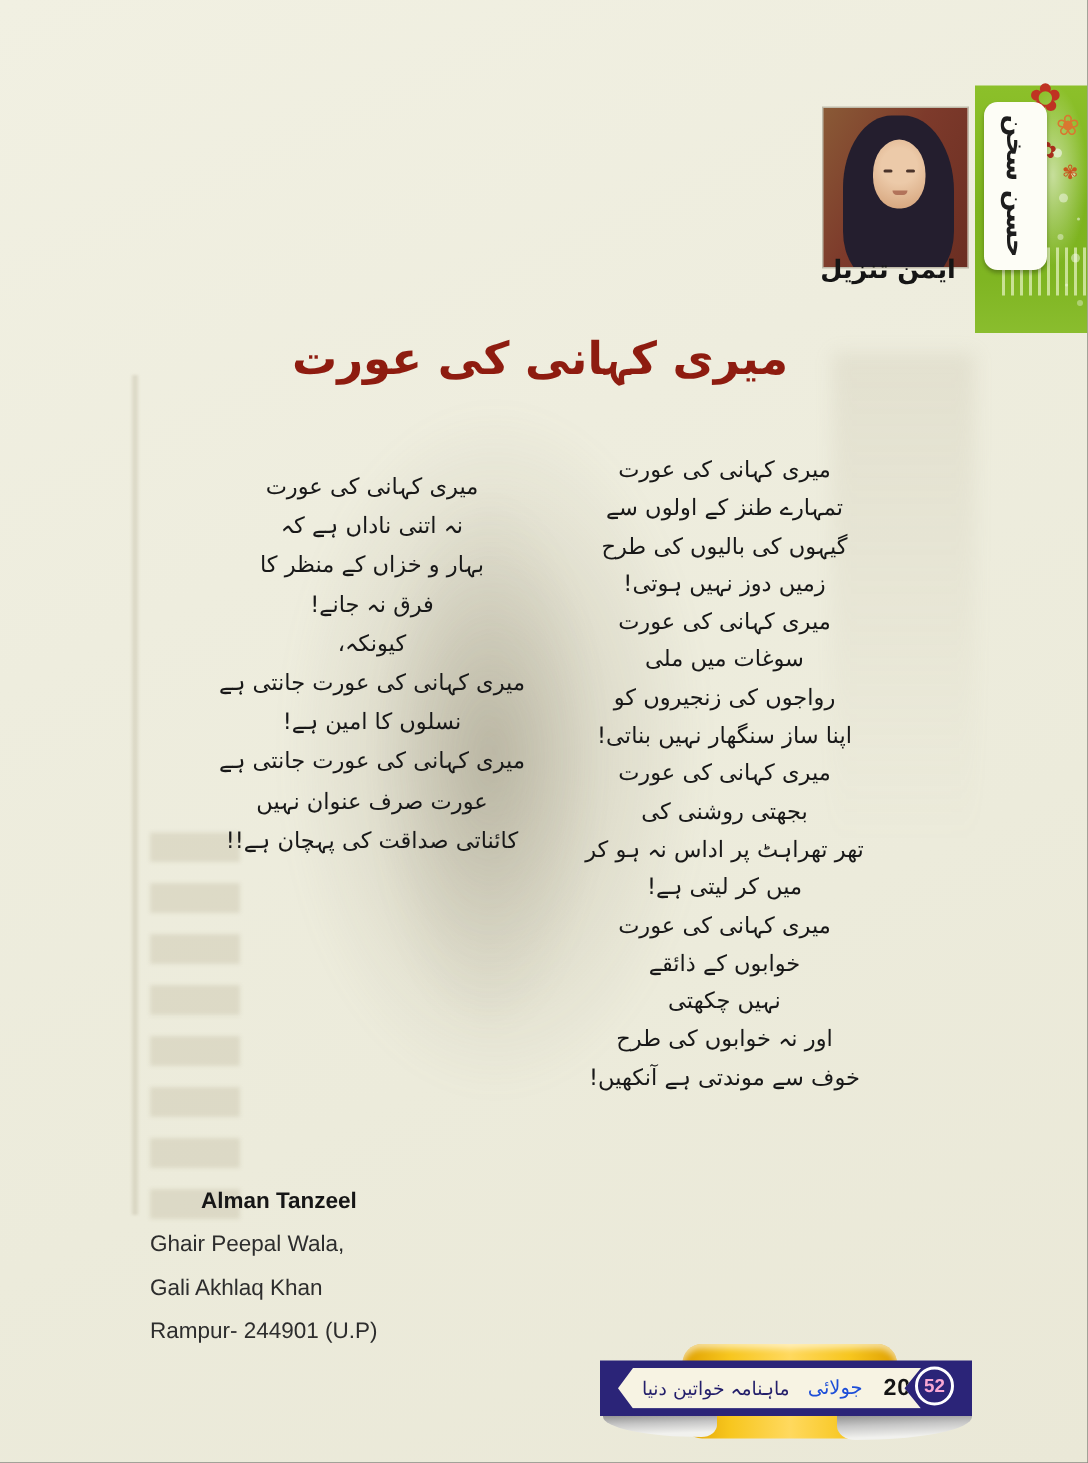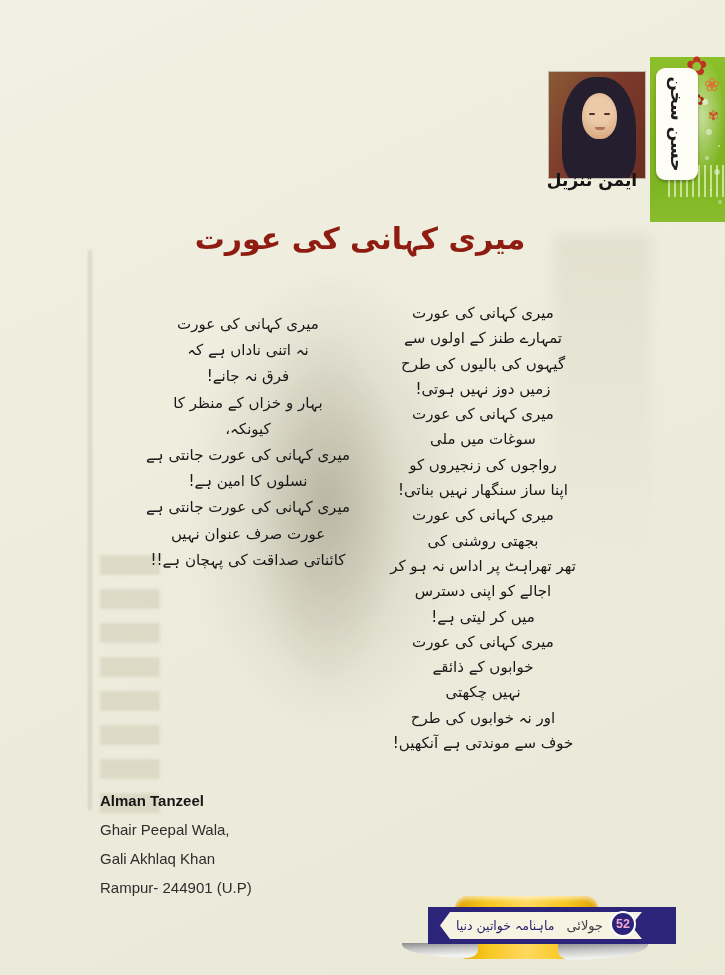"فرق نہ جانے!" div.poem-line { order: before "بہار و خزاں کے منظر" -> after "بہار و خزاں کے منظر" }
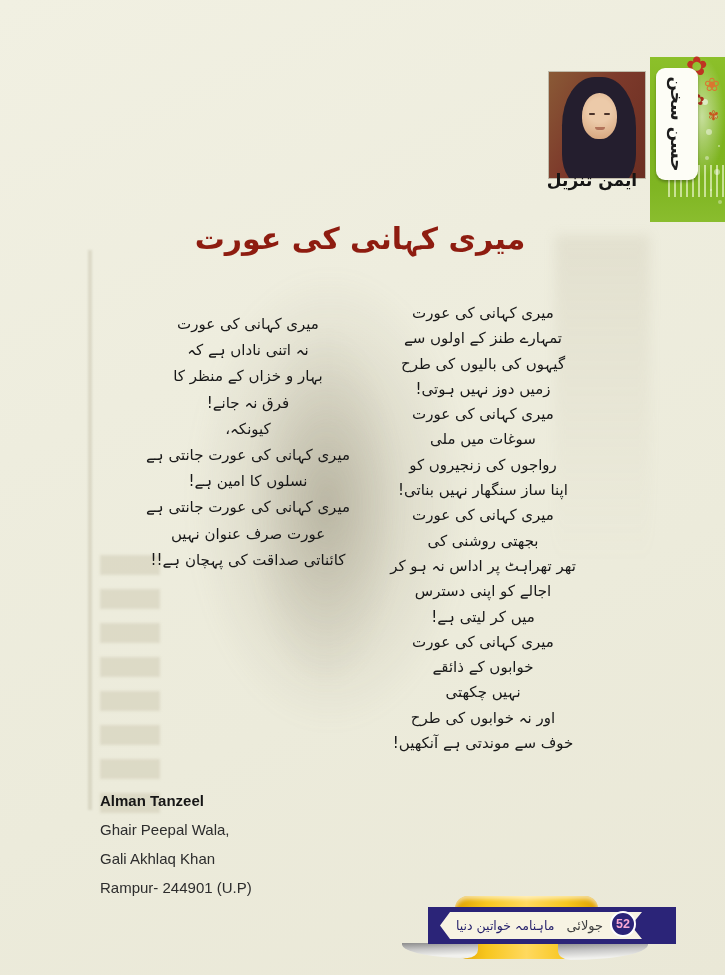"اجالے کو اپنی دسترس" div.poem-line { html: <div>اجالے کو اپنی دسترس</div> -> none }
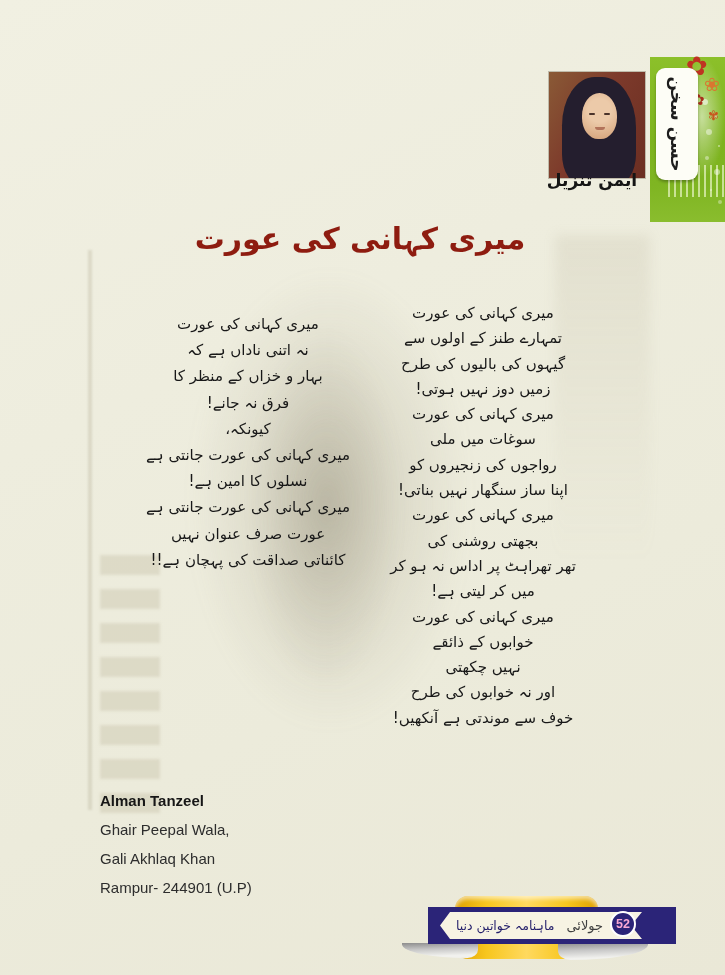"Alman Tanzeel" .author .name { margin-left: none -> 34px }
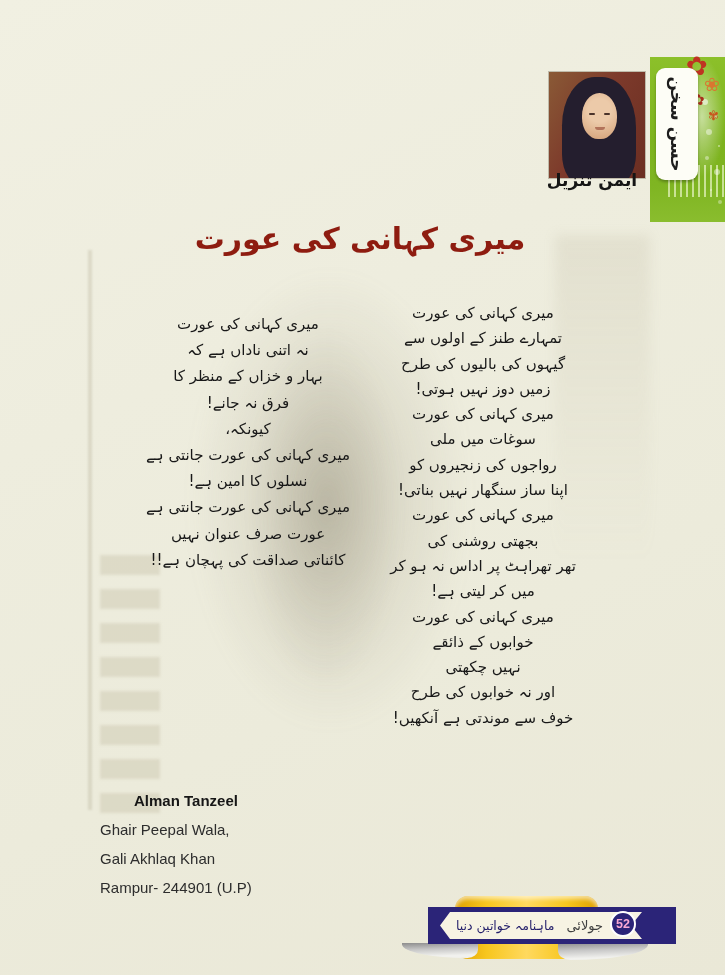"ماہنامہ خواتین دنیا" .navy-bar { margin-left: 28px -> none }
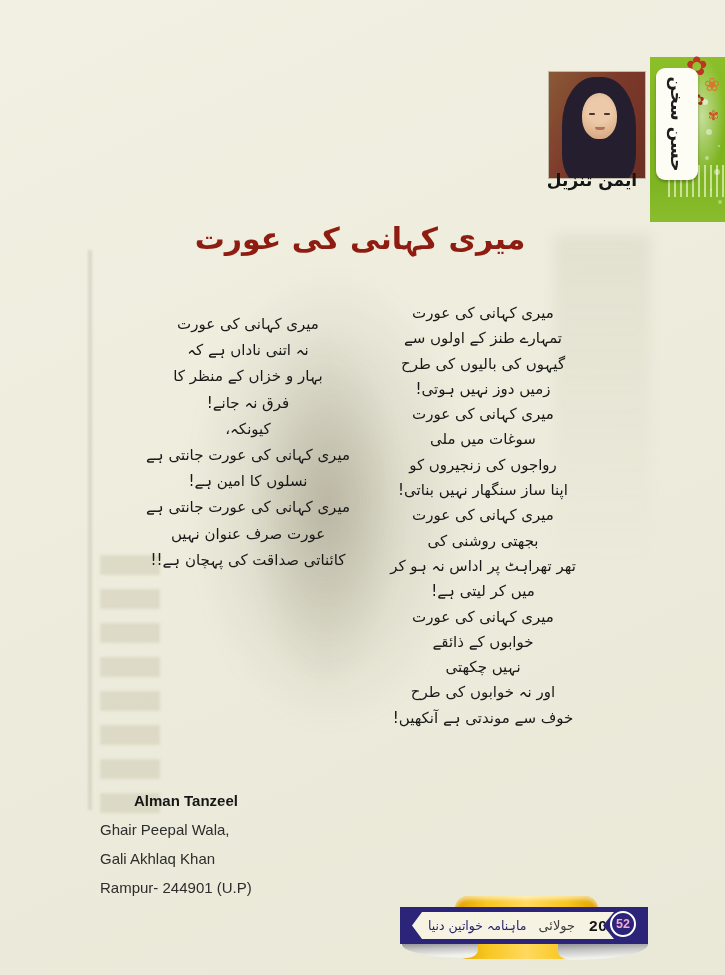"جولائی" .cream-strip .month { color: #404040 -> #1d4ed8 }
